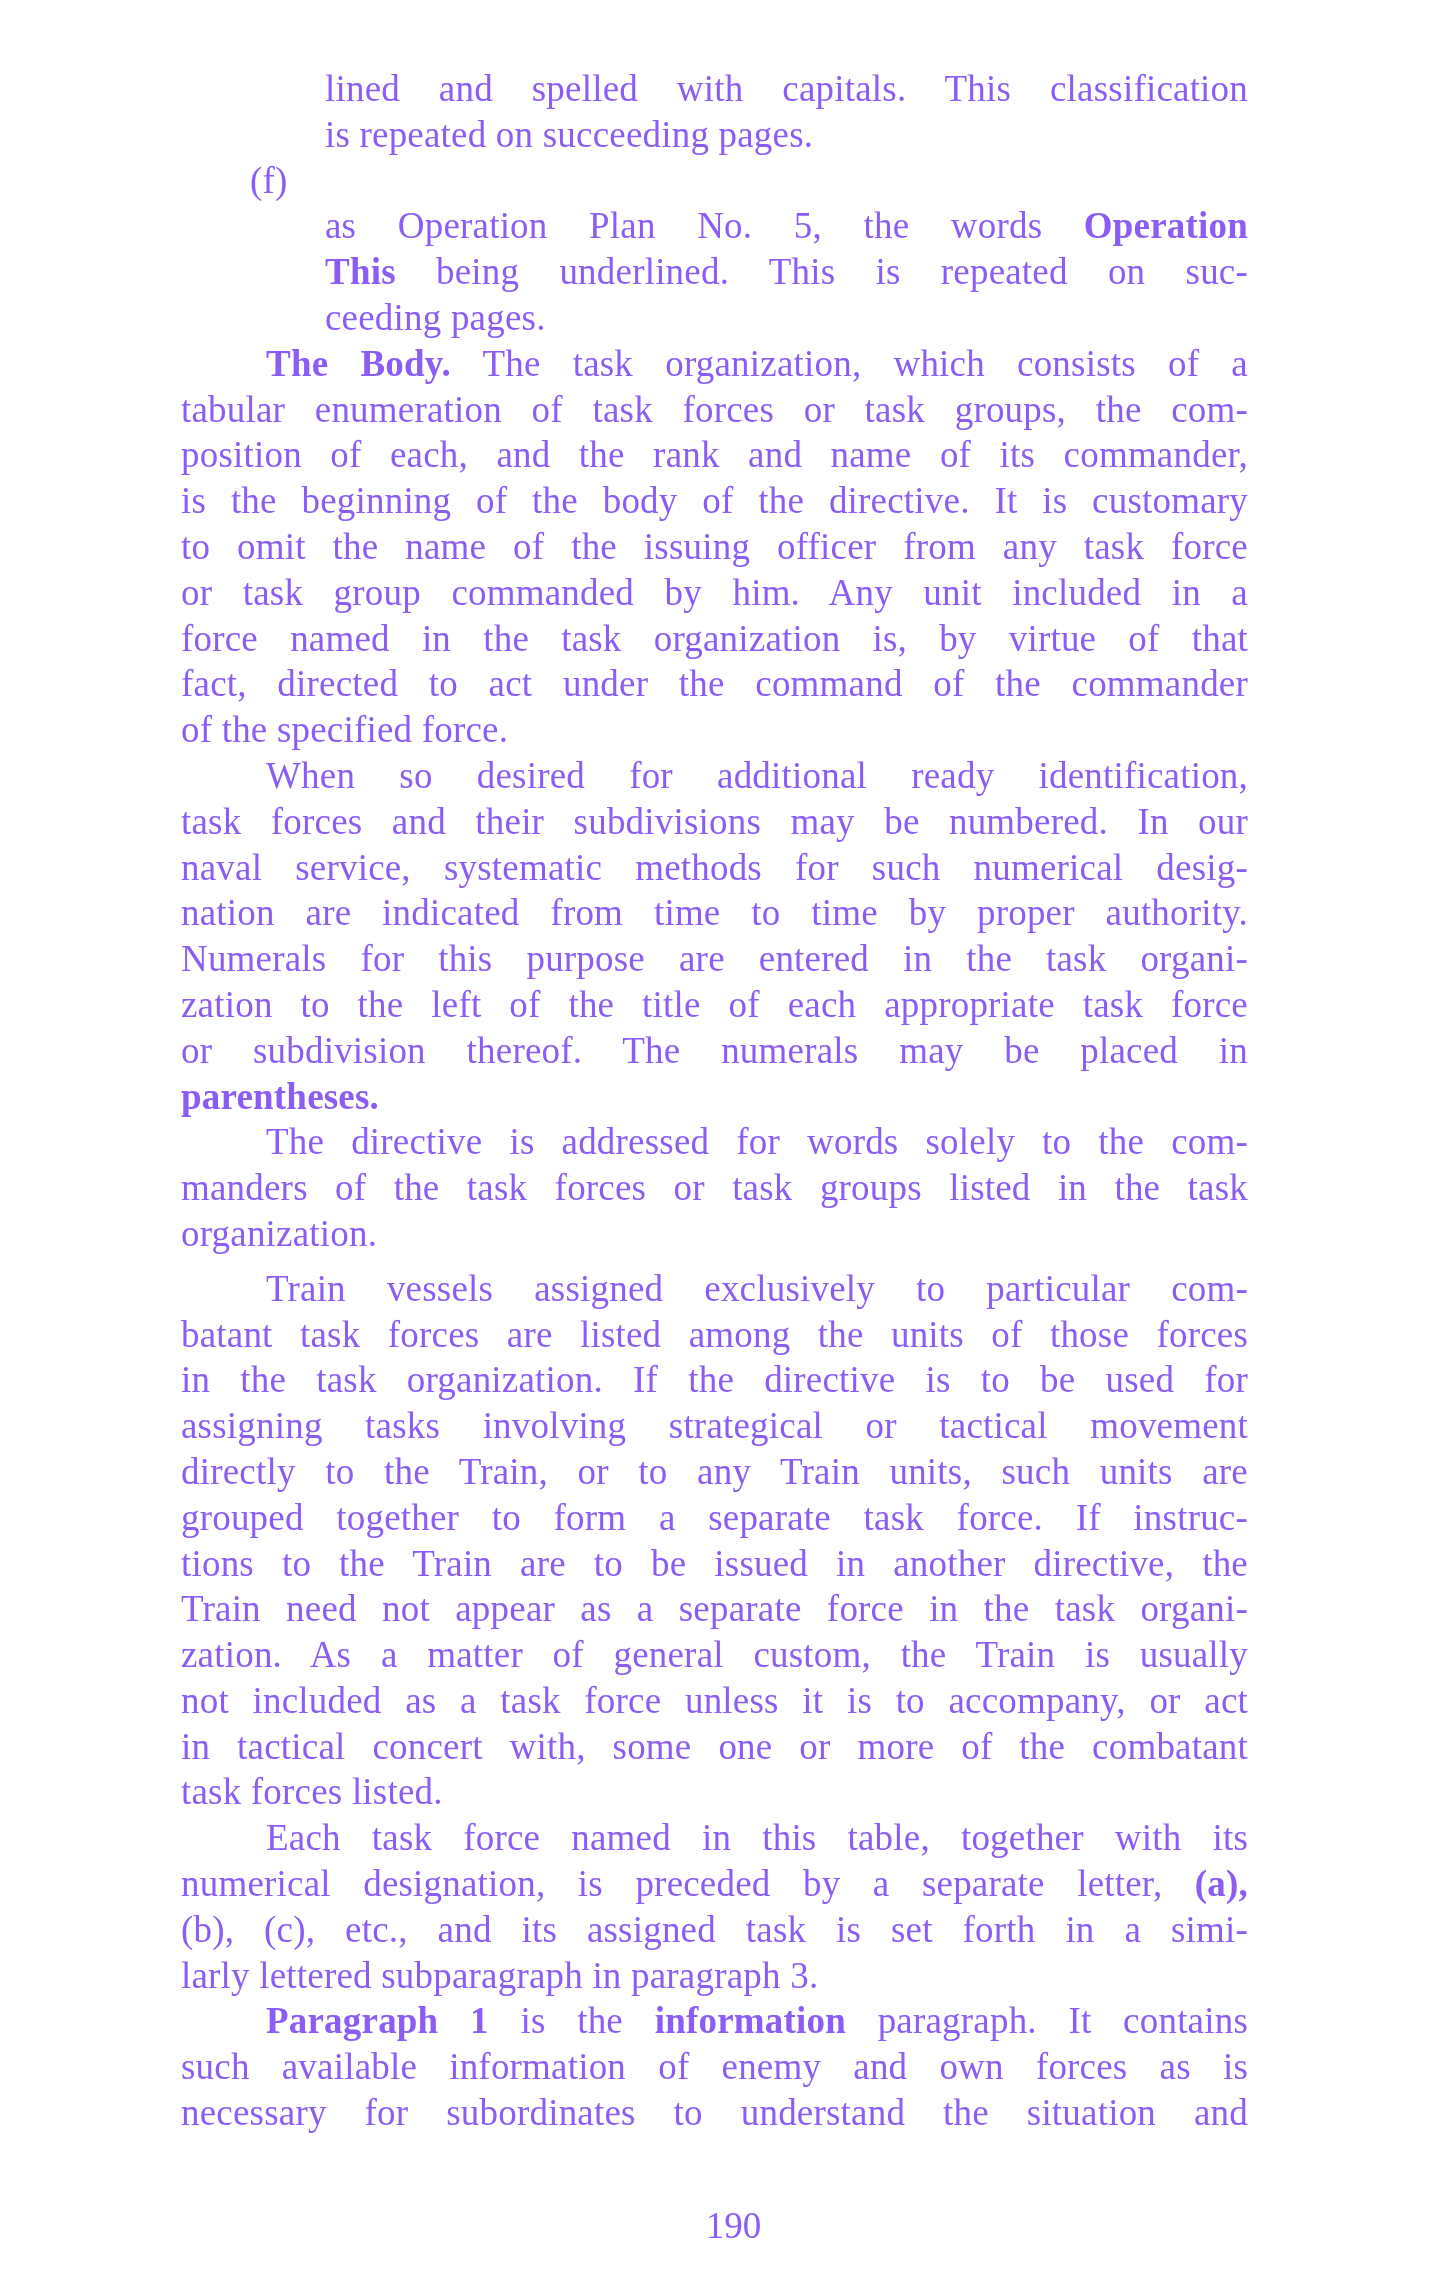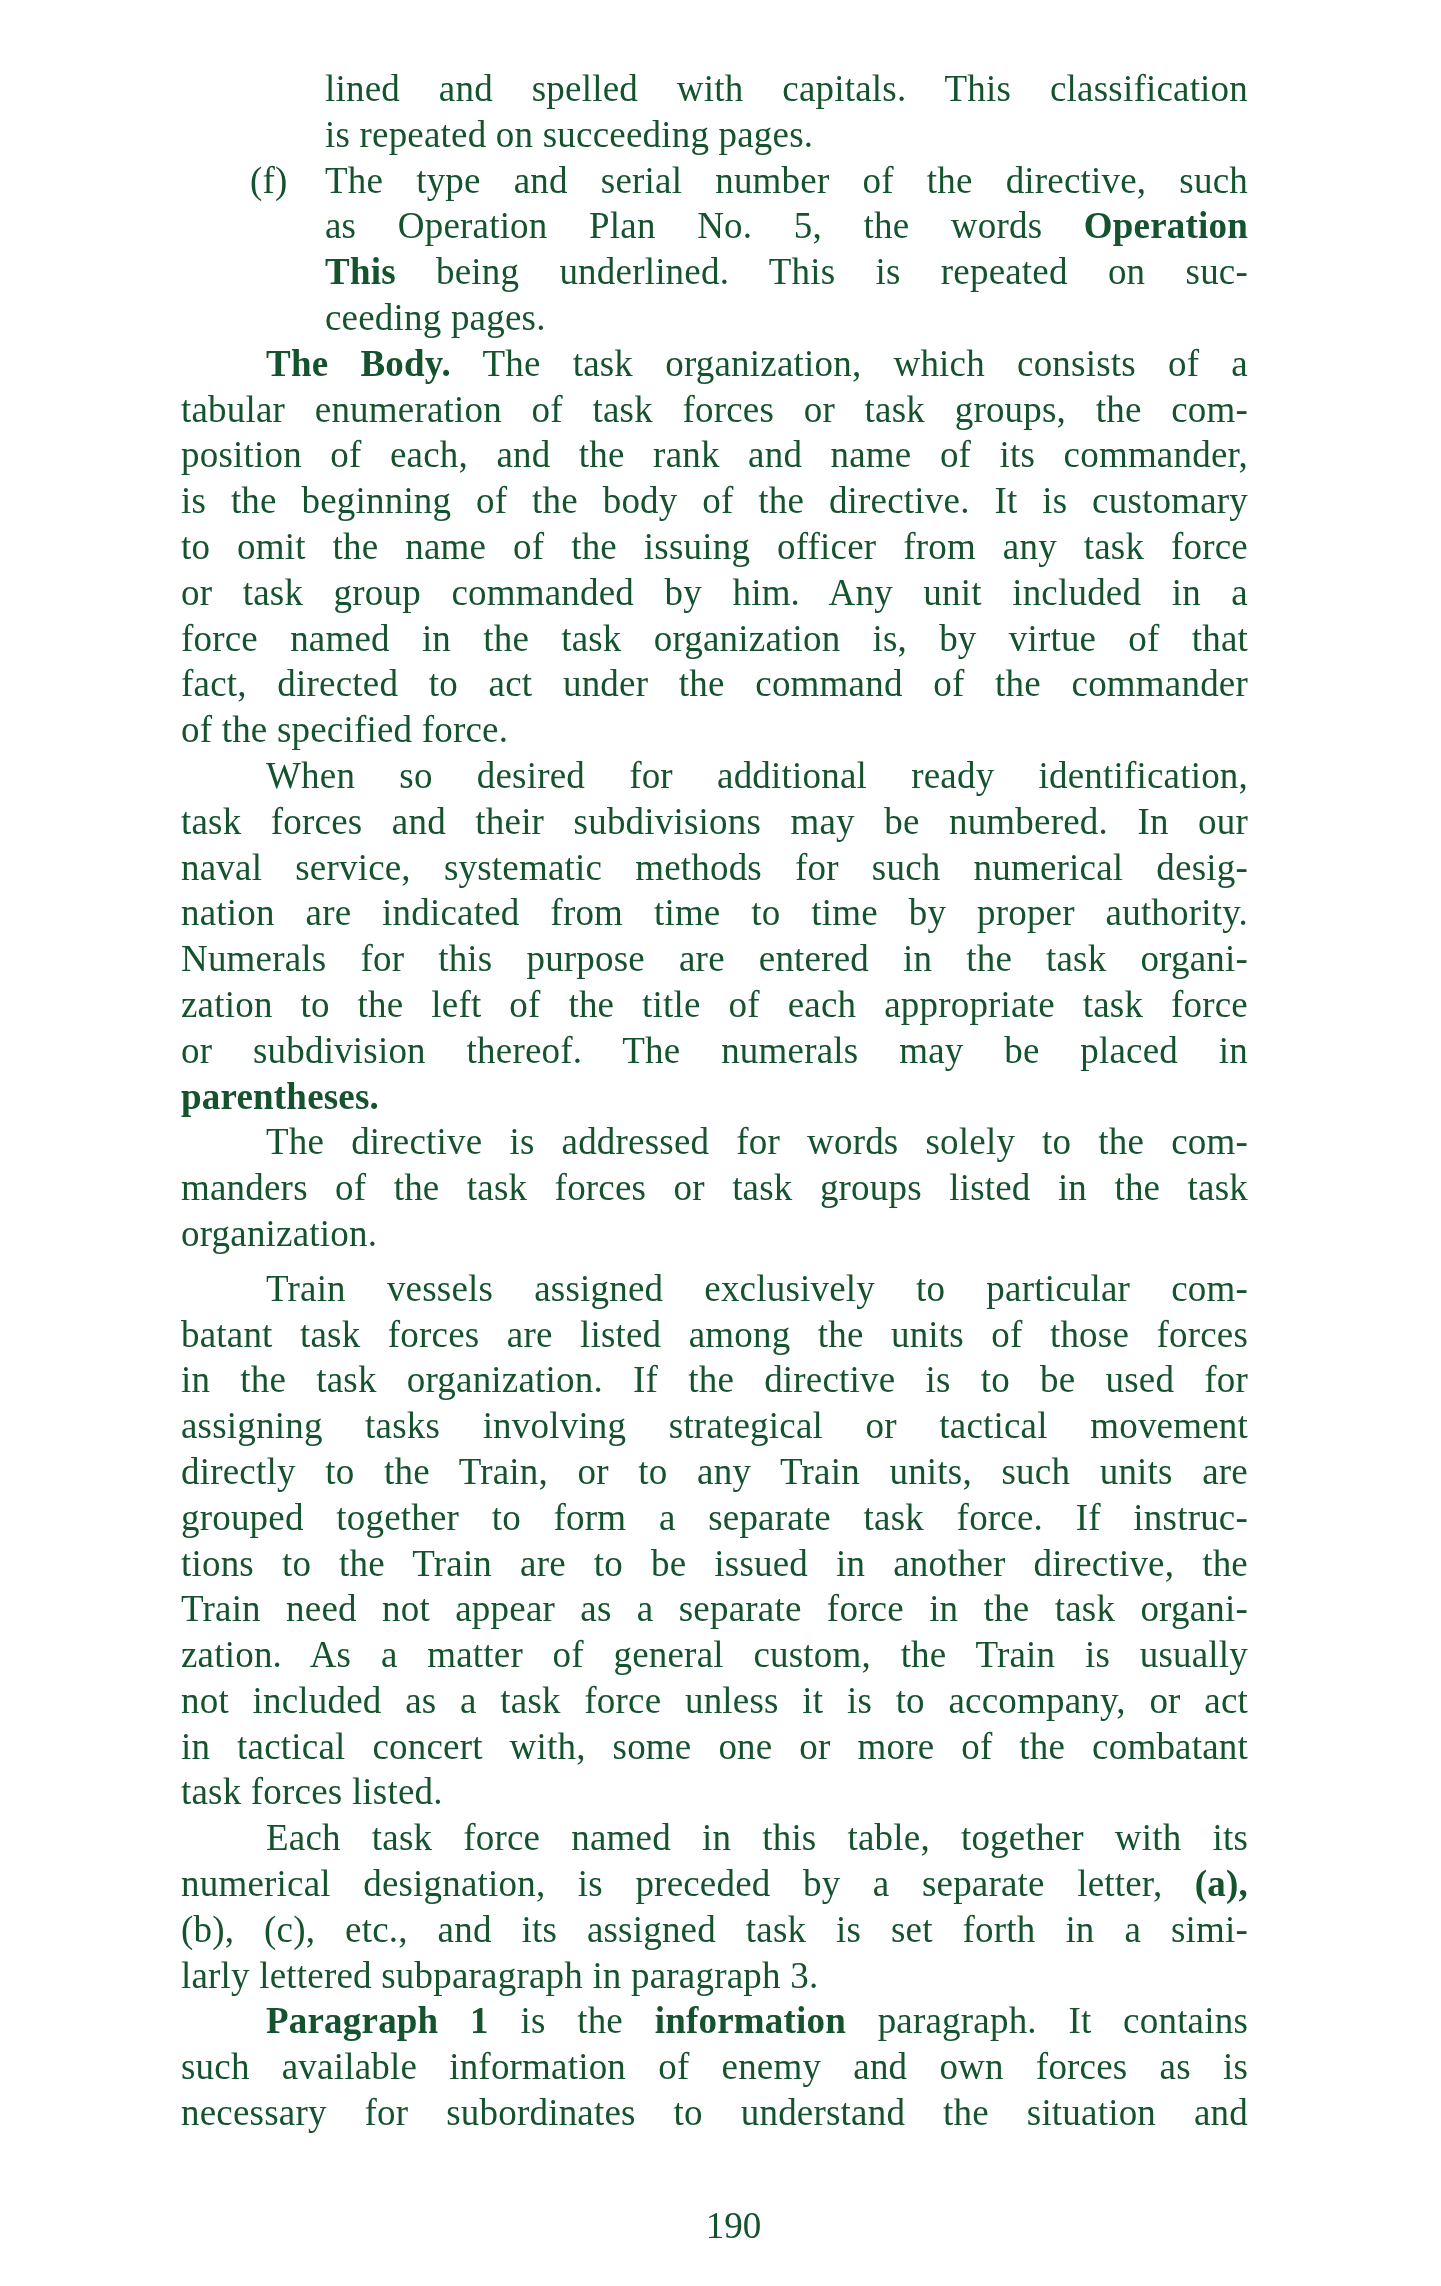"lined and spelled with capitals." .page { color: #14532d -> #8b5cf6 }
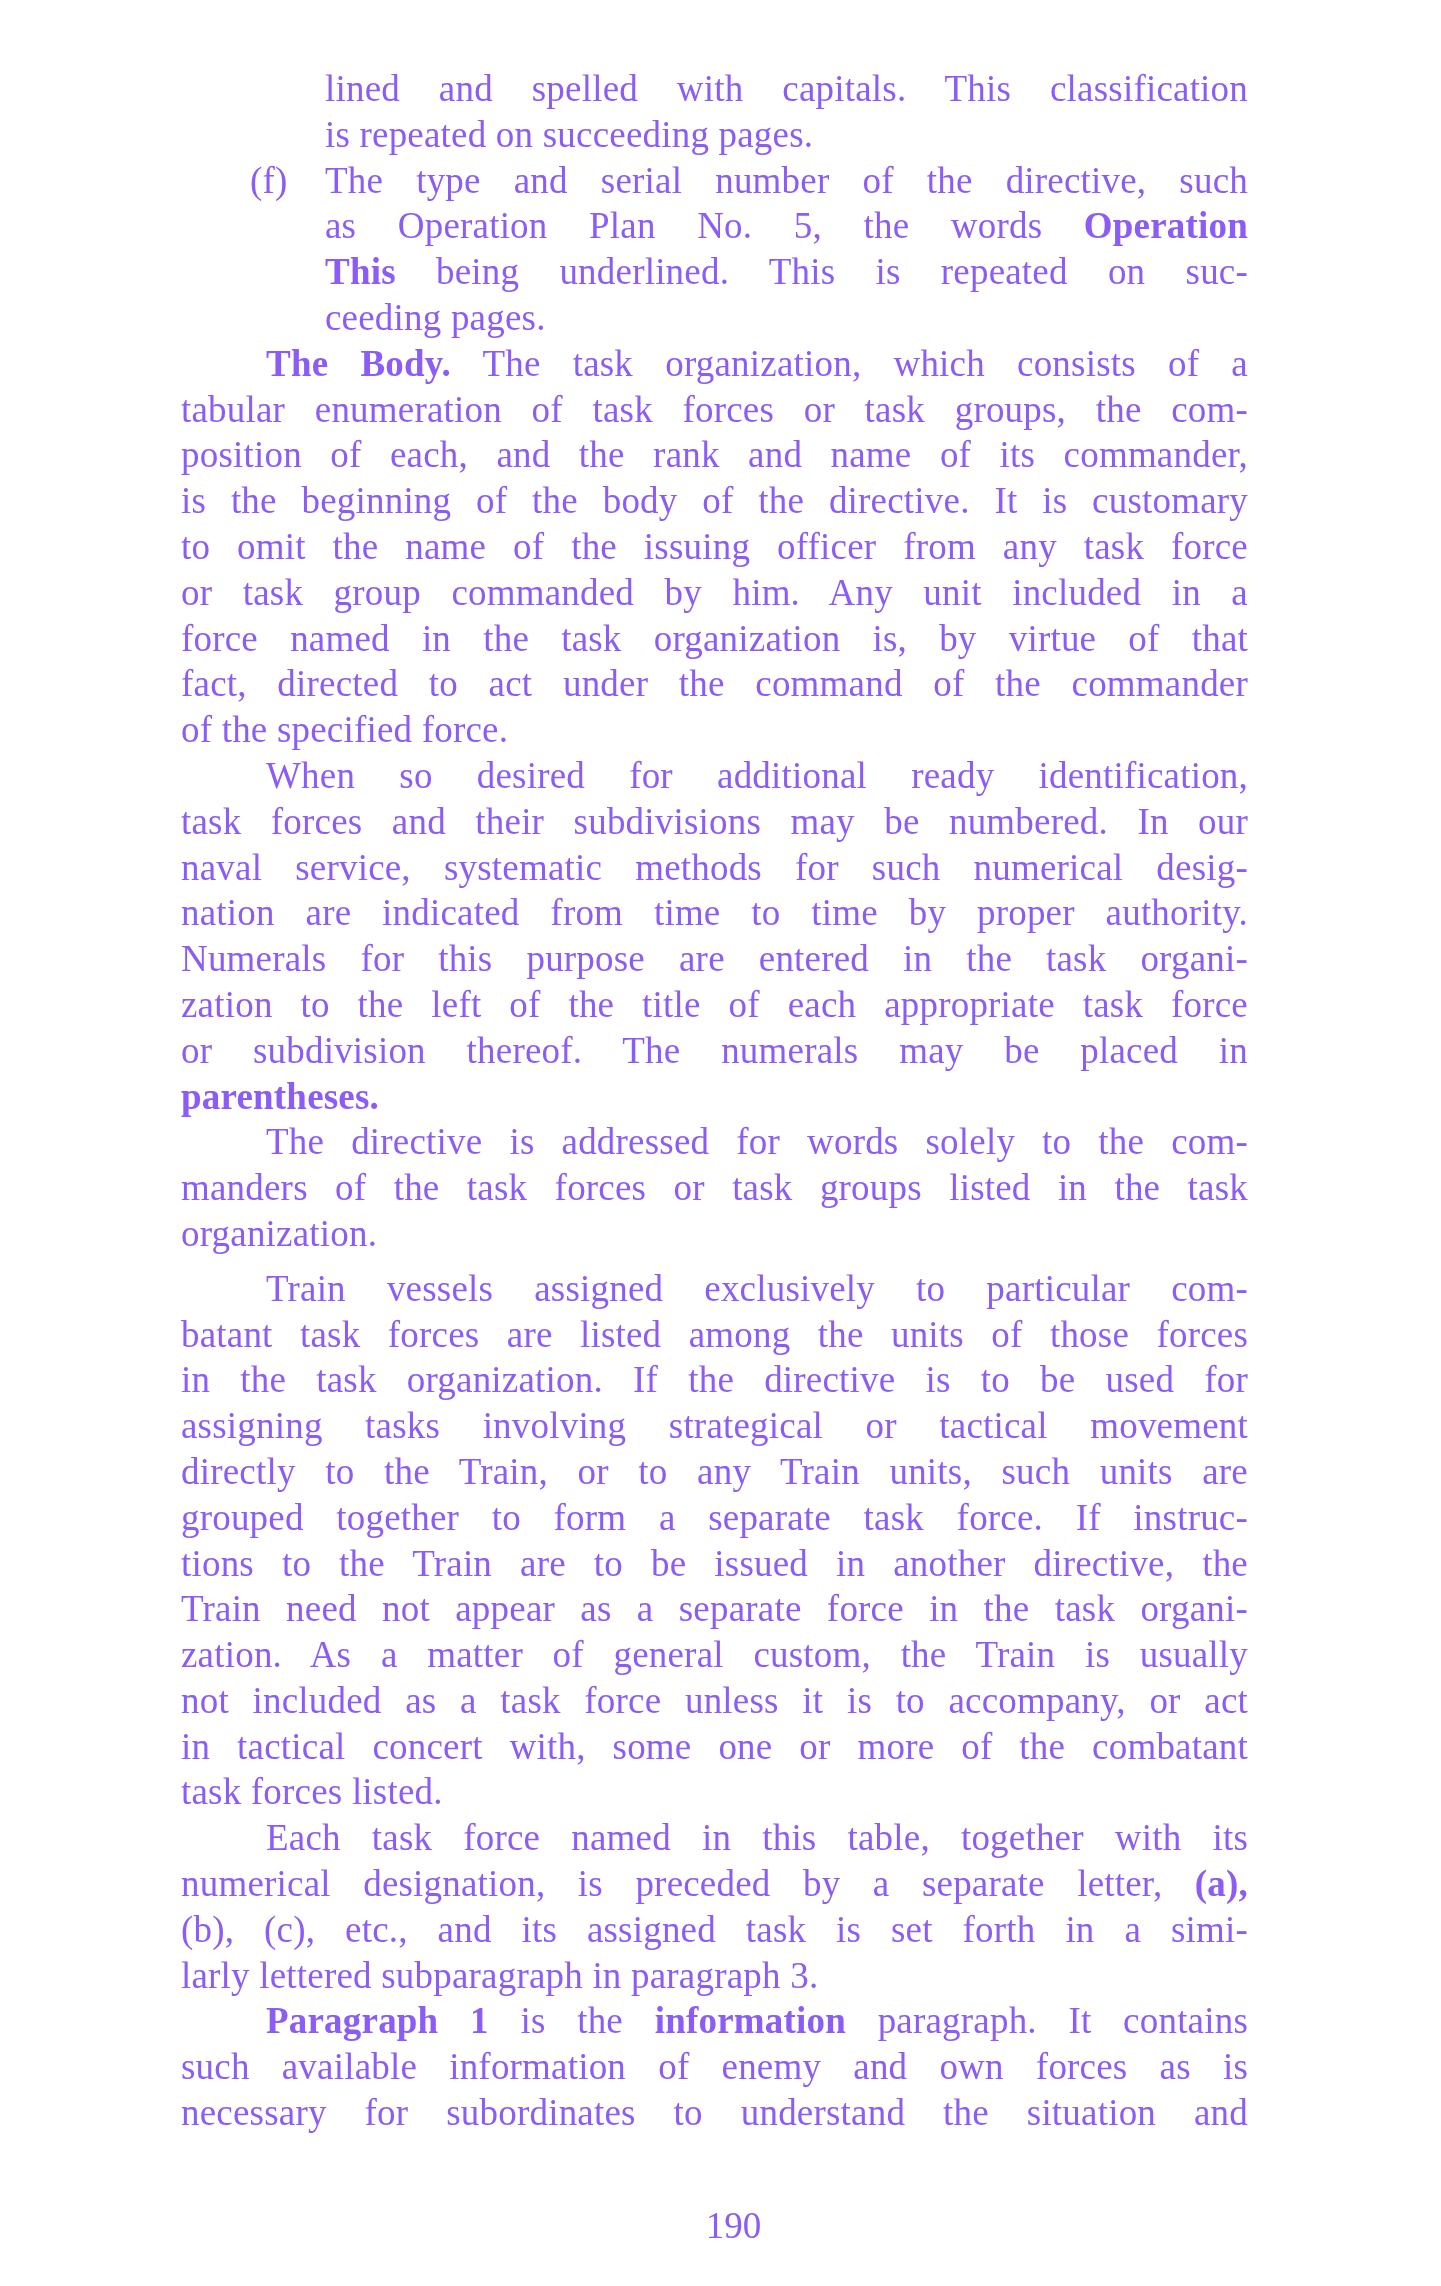"The type and serial number" span { html: <span>The type and serial number of the directive, such</span> -> none }
